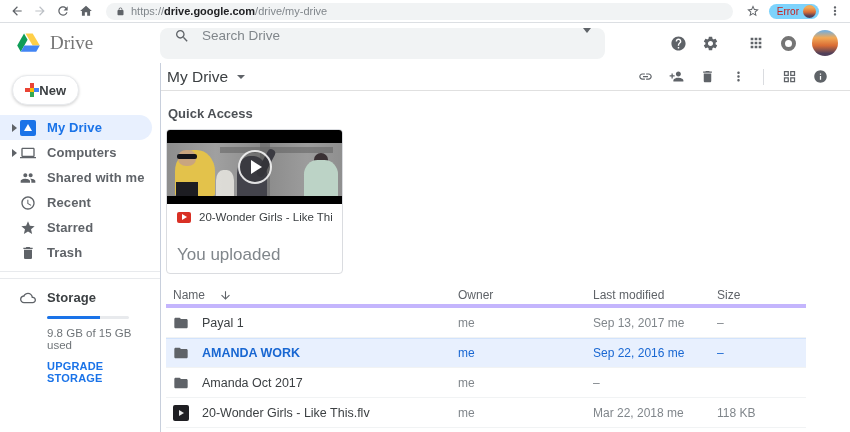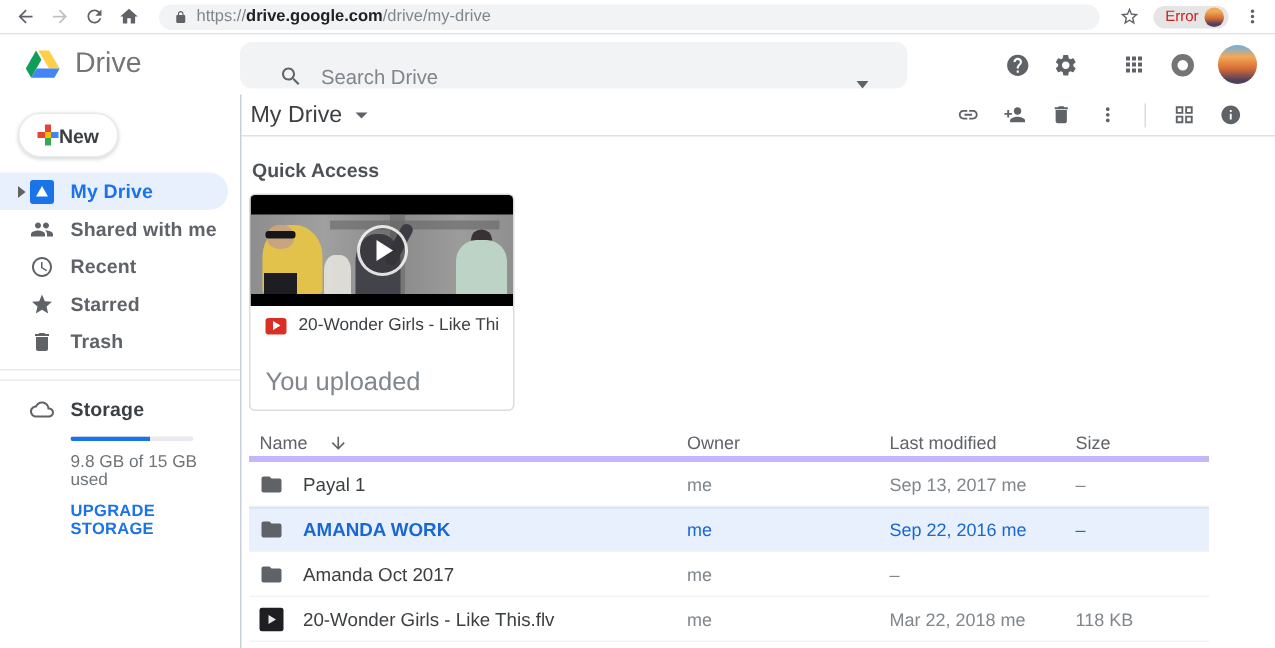"Error" .error-pill { background: #e5e5e5 -> #7dd3fc }
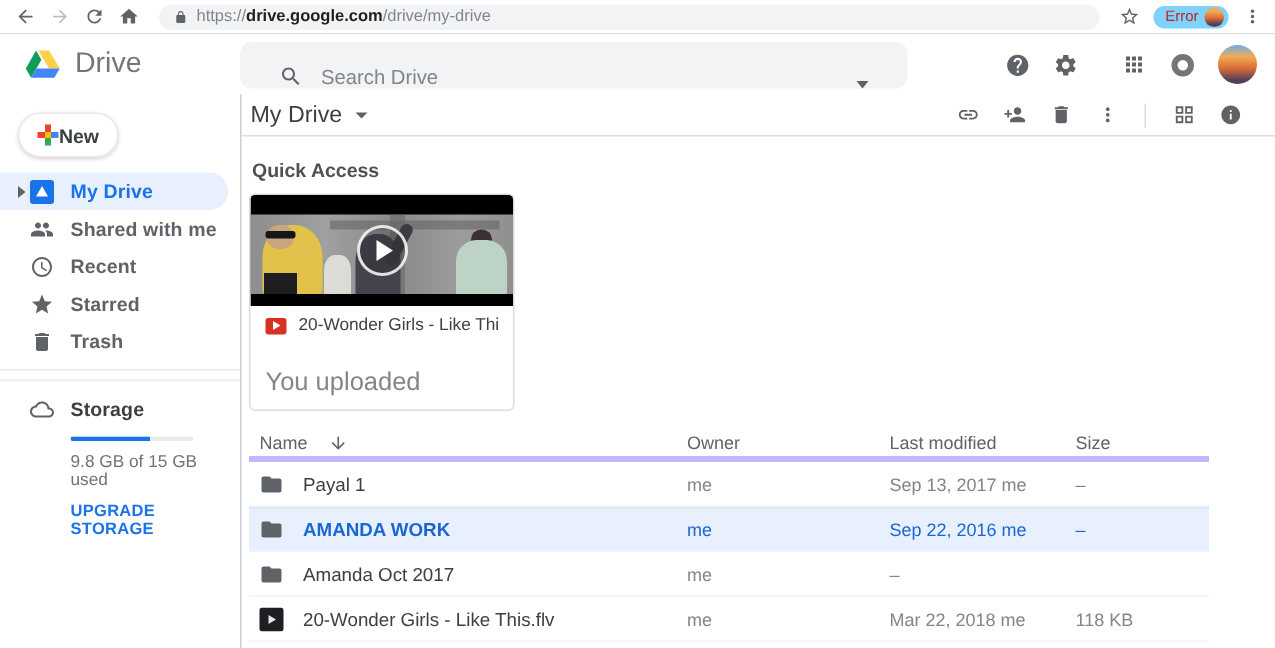"Drive" .logo-name { font-family: none -> Liberation Serif, serif }
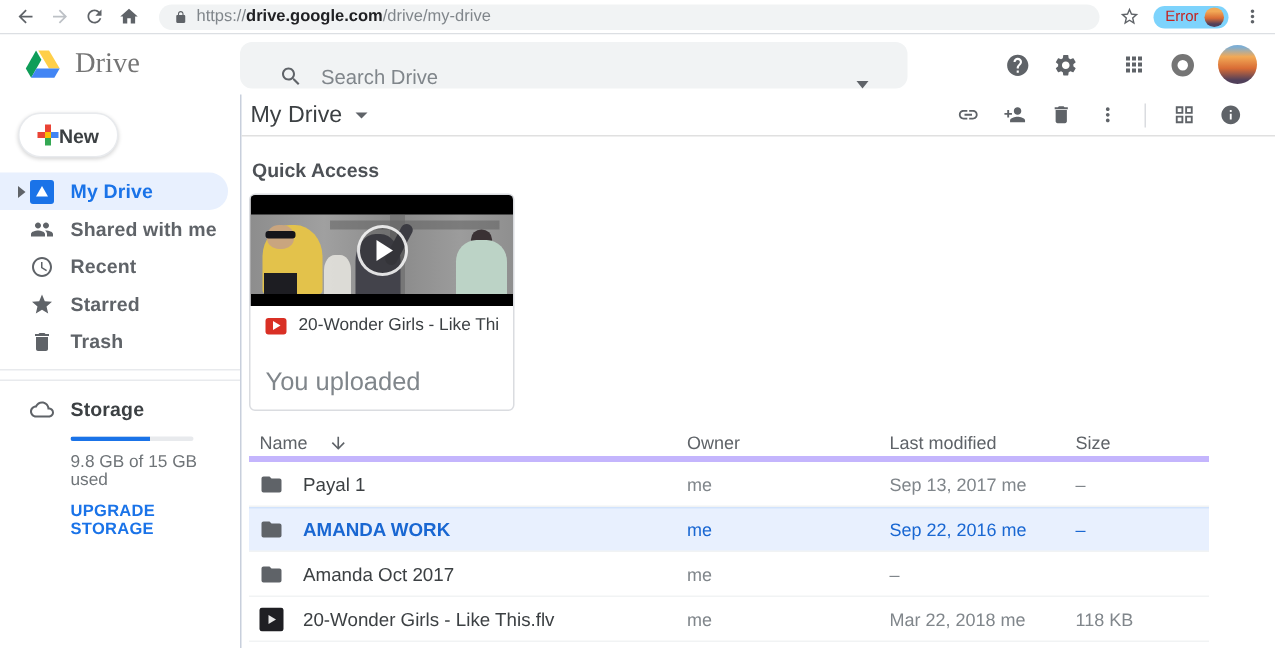"Search Drive" .search-bar { align-items: flex-end -> flex-start; padding: 0 26px -> 0 14px }
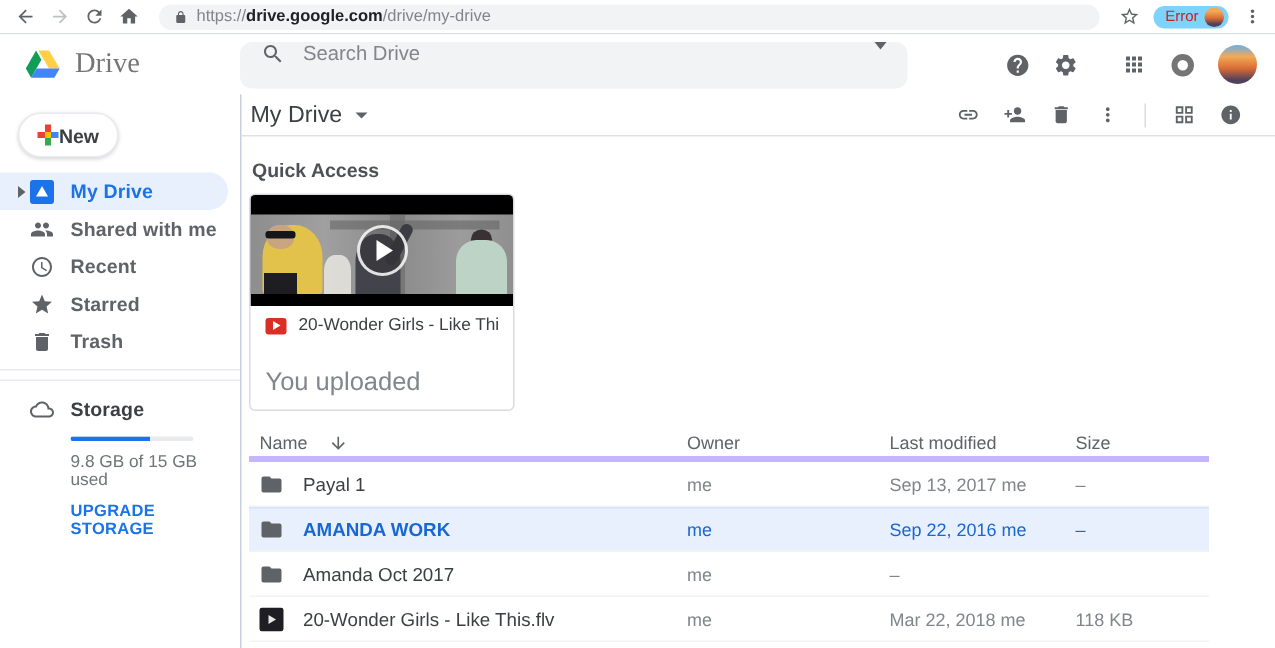"Computers" div.nav-item { html: none -> <div> <span> <span></span> </span> <span> <svg> <path></path> </svg> </span> <span>Computers</span> </div> }
